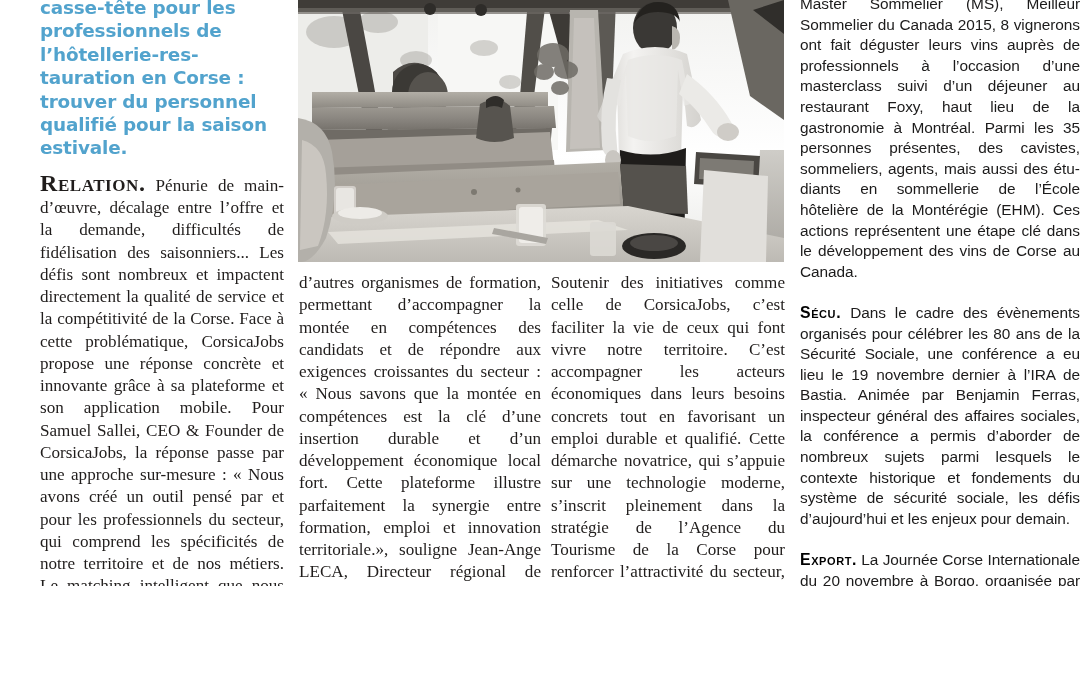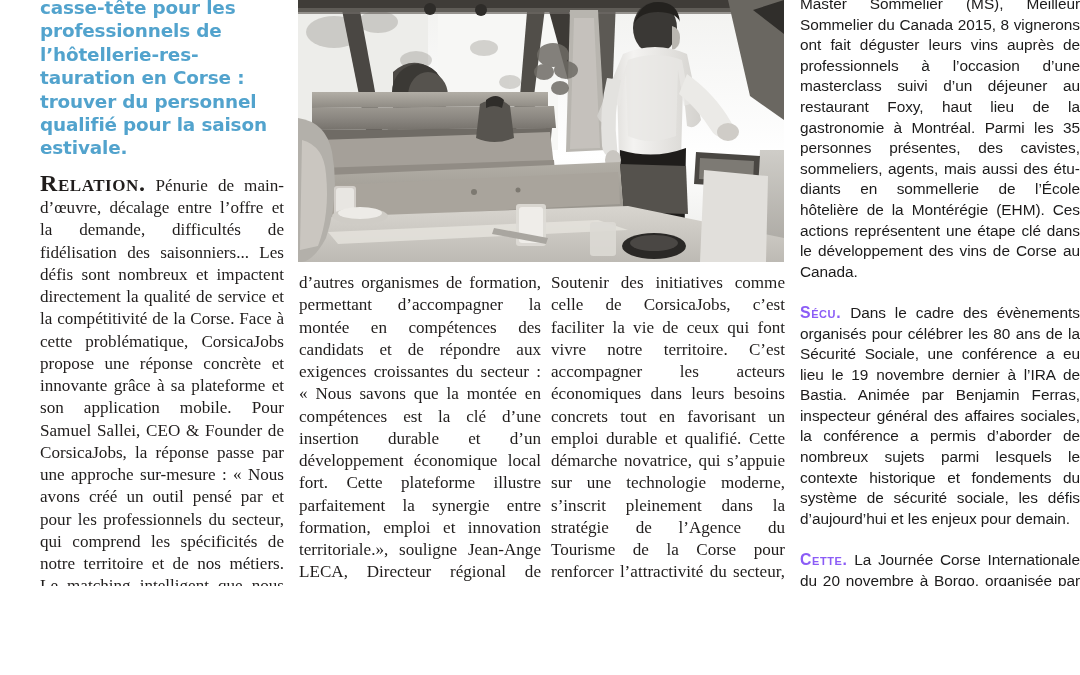"Sécu." .kicker { color: #8b5cf6 -> #000000 }
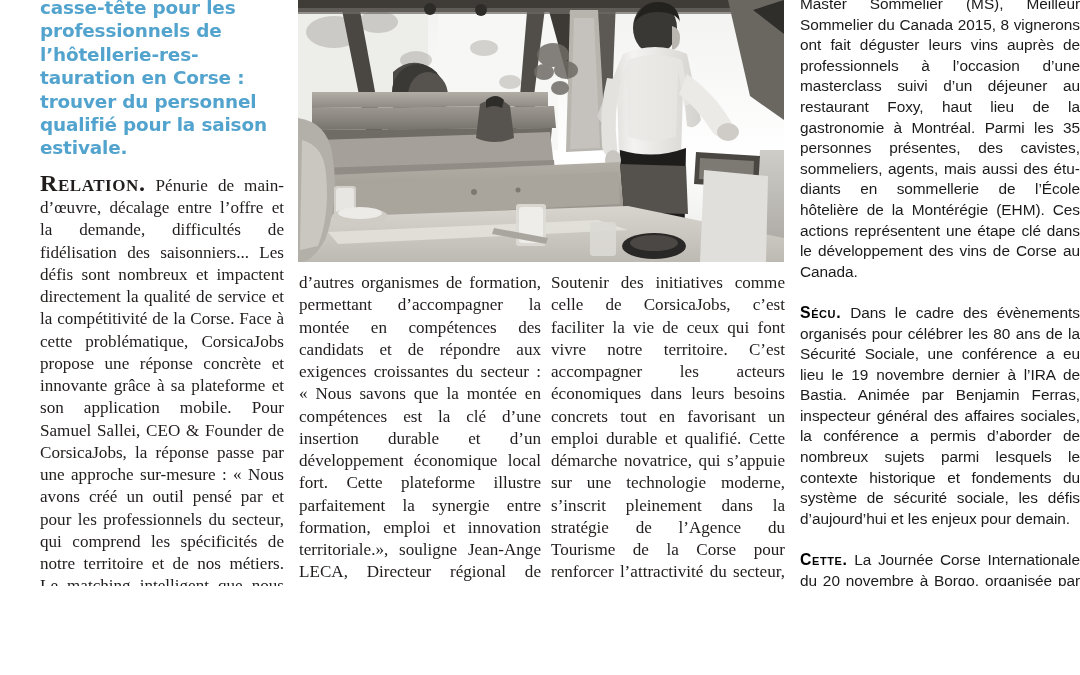"Cette." span.kicker { text: Cette -> Export }
